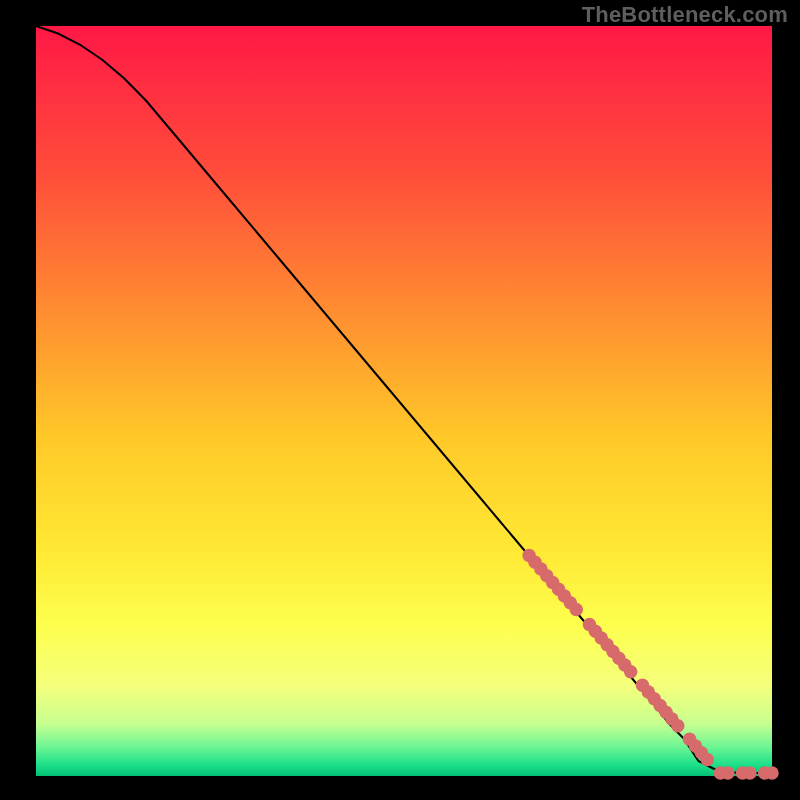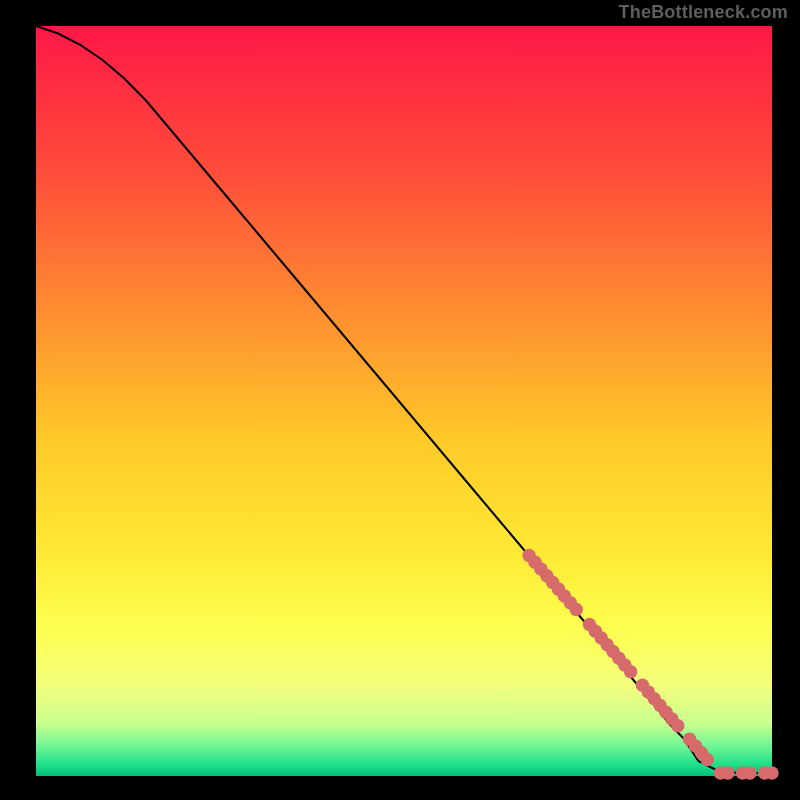"TheBottleneck.com" .watermark { font-size: 18px -> 22px }
